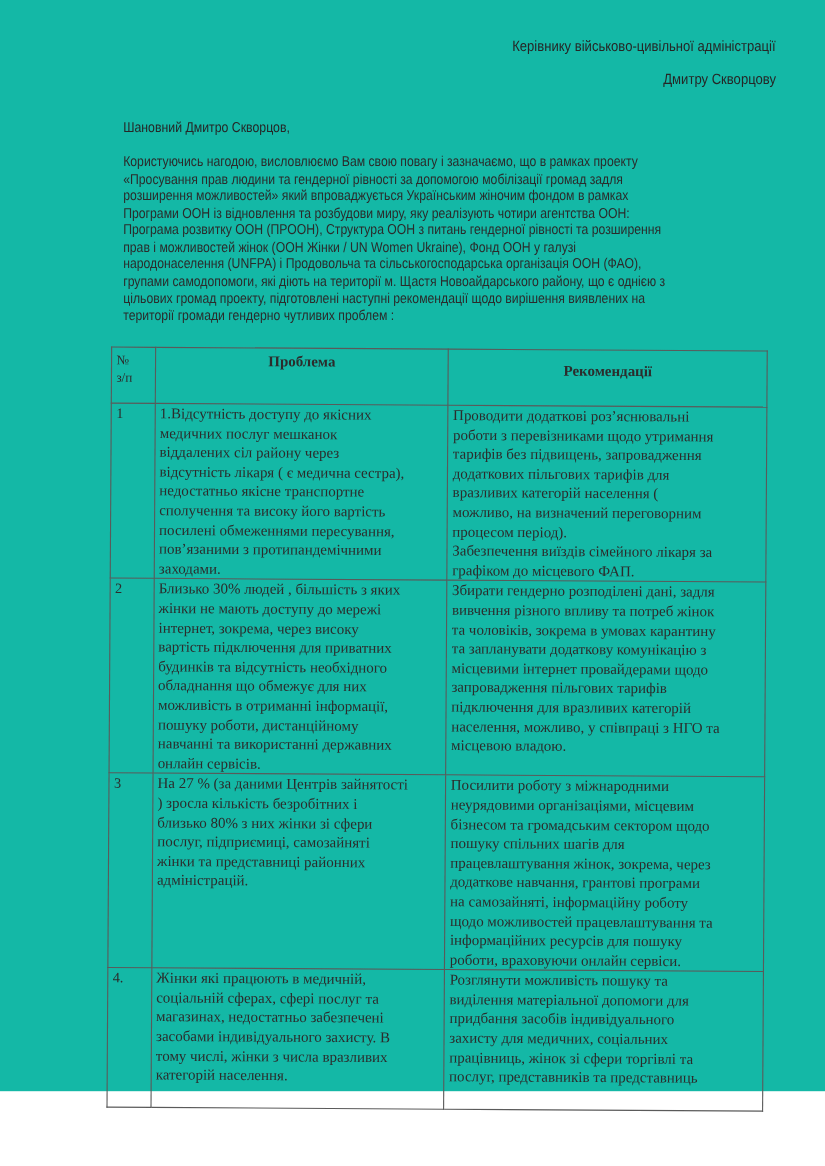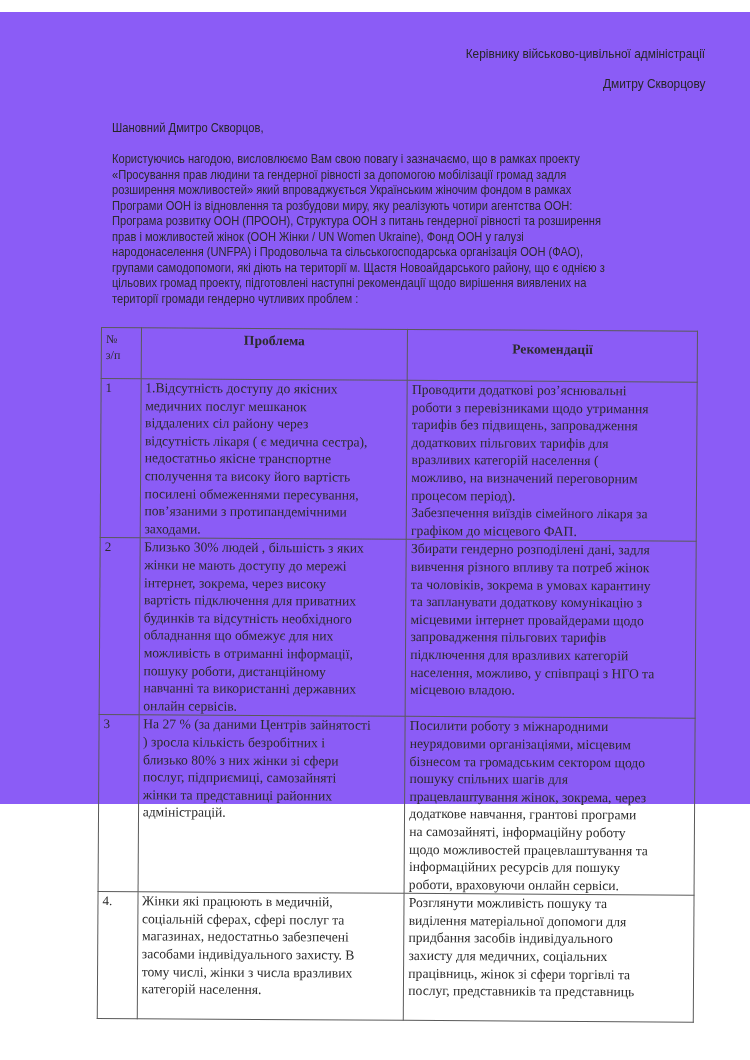"Керівнику військово-цивільної" .page { background: #8b5cf6 -> #14b8a6; height: 792px -> 992px; top: 12px -> 0 }
